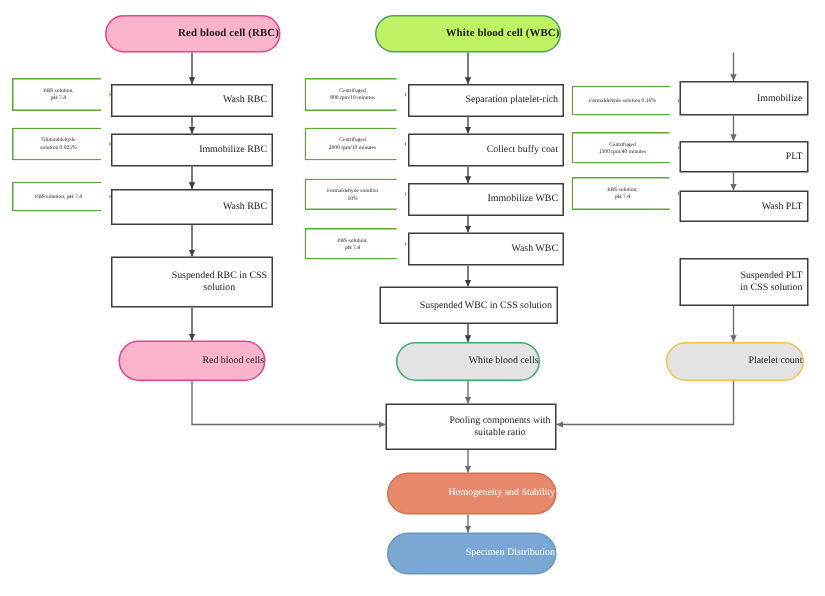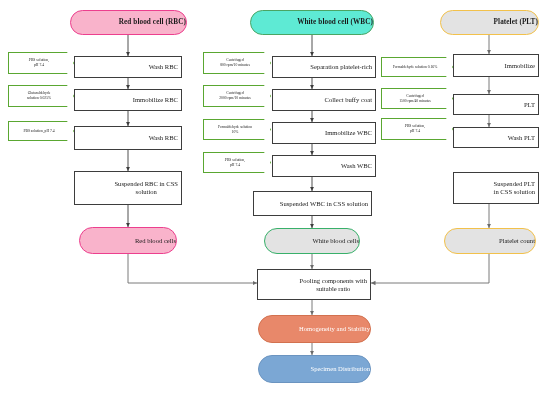"White blood cell (WBC)" .oval-wbc { background: #5eead4 -> #bef264 }
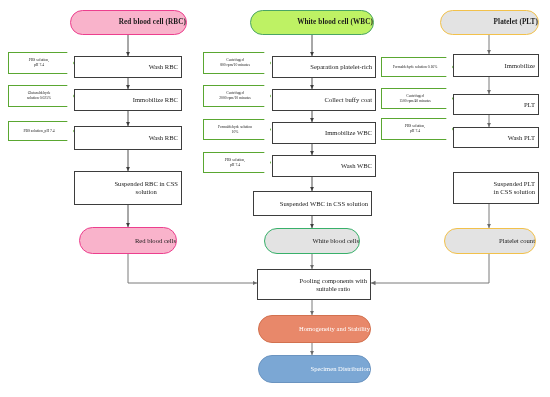"Platelet (PLT)" div.node { html: <div> <span>Platelet (PLT)</span> </div> -> none }
